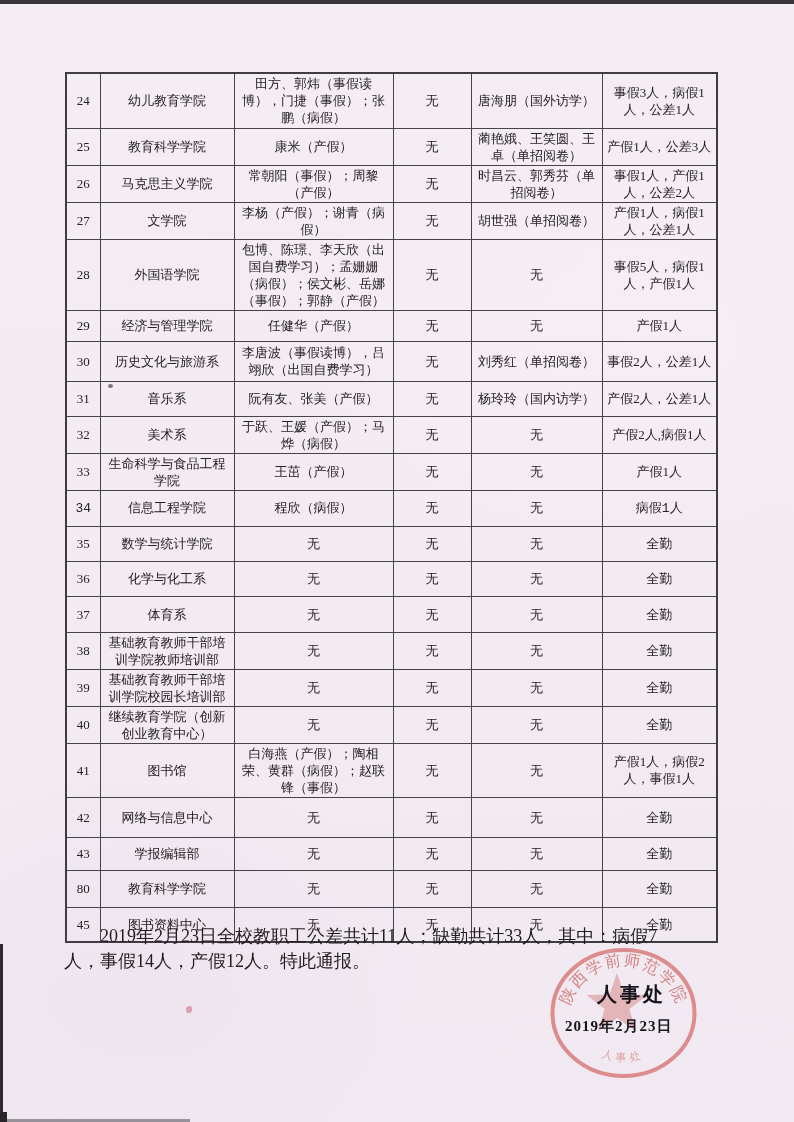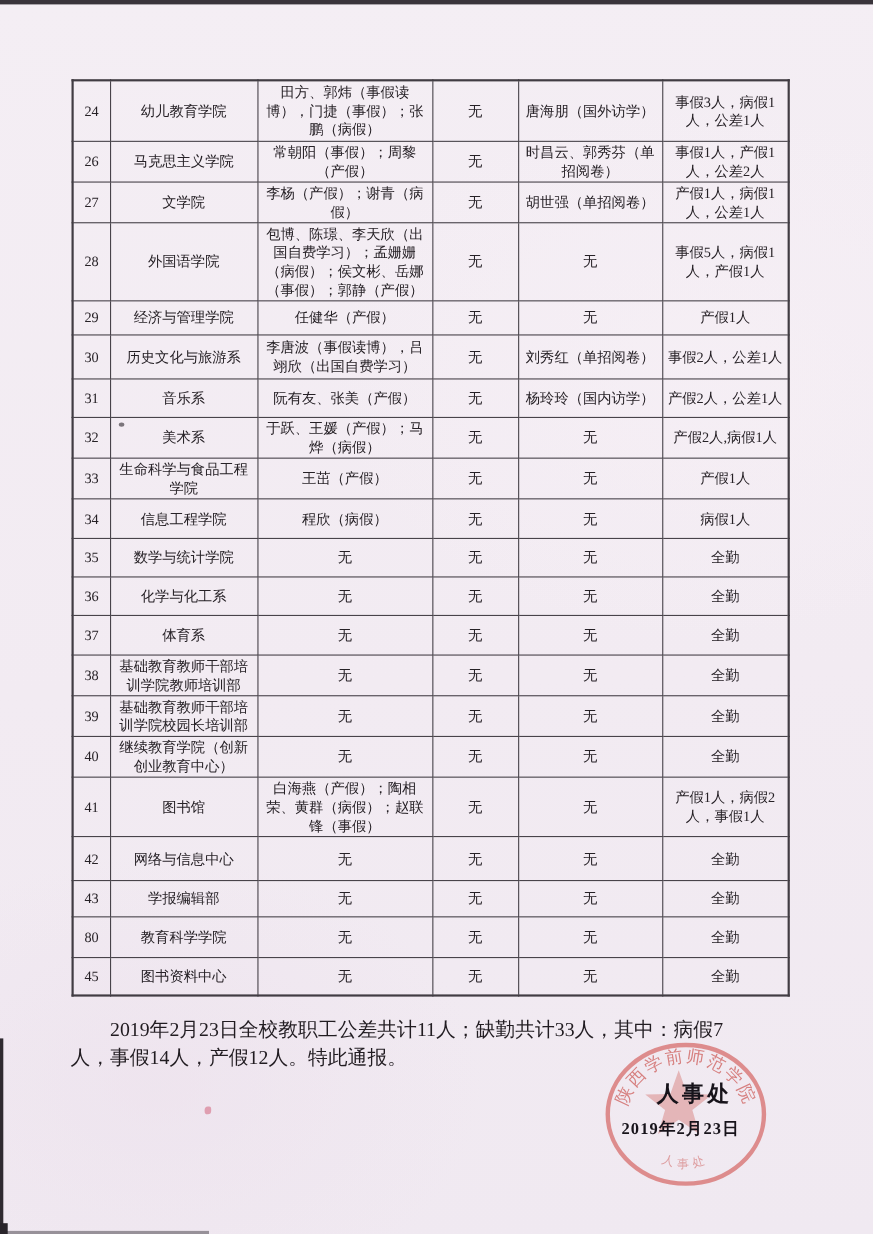"25" tr { html: none -> <tr> <td>25</td> <td>教育科学学院</td> <td>康米（产假）</td> <td>无</td> <td>蔺艳娥、王笑圆、王卓（单招阅卷）</td> <td>产假1人，公差3人</td> </tr> }
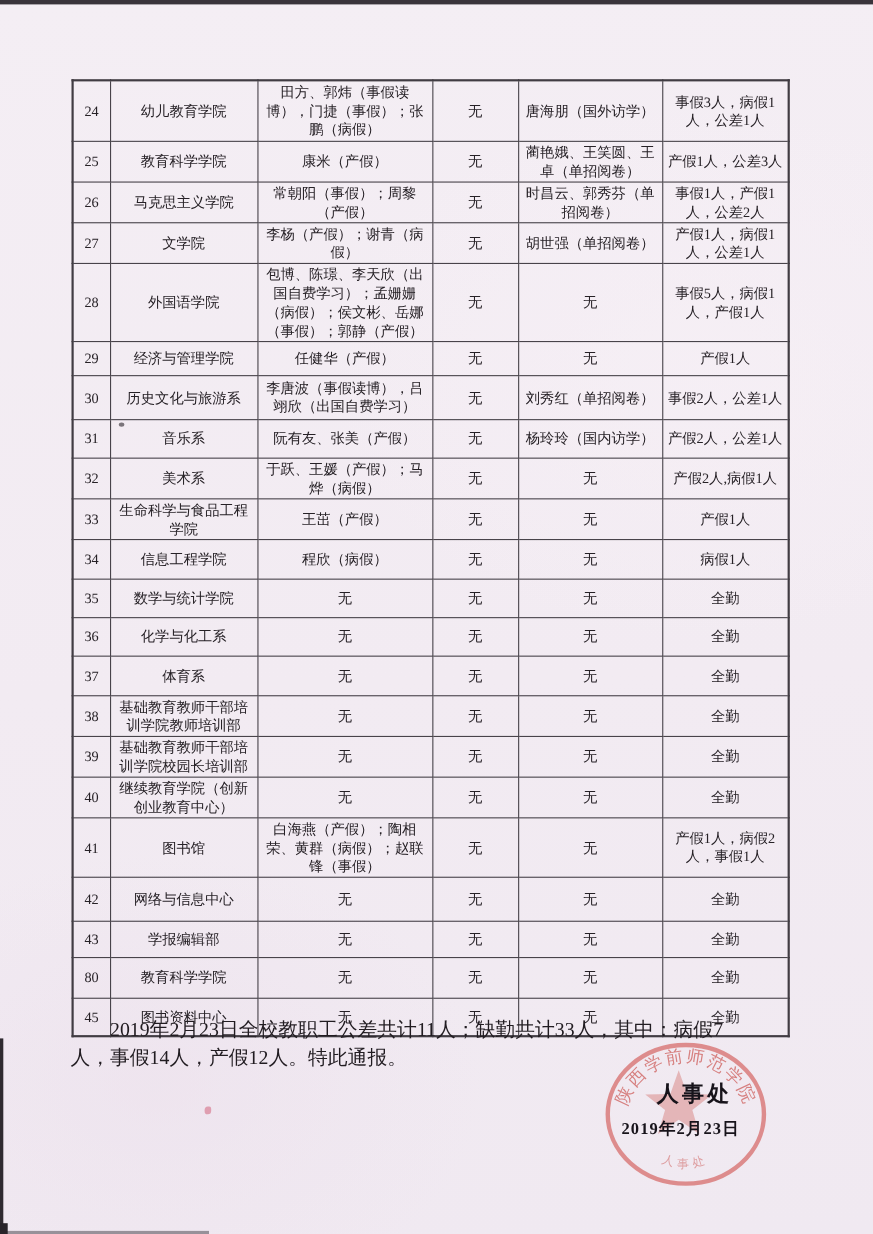"34" tr { font-family: none -> Liberation Mono, monospace }
